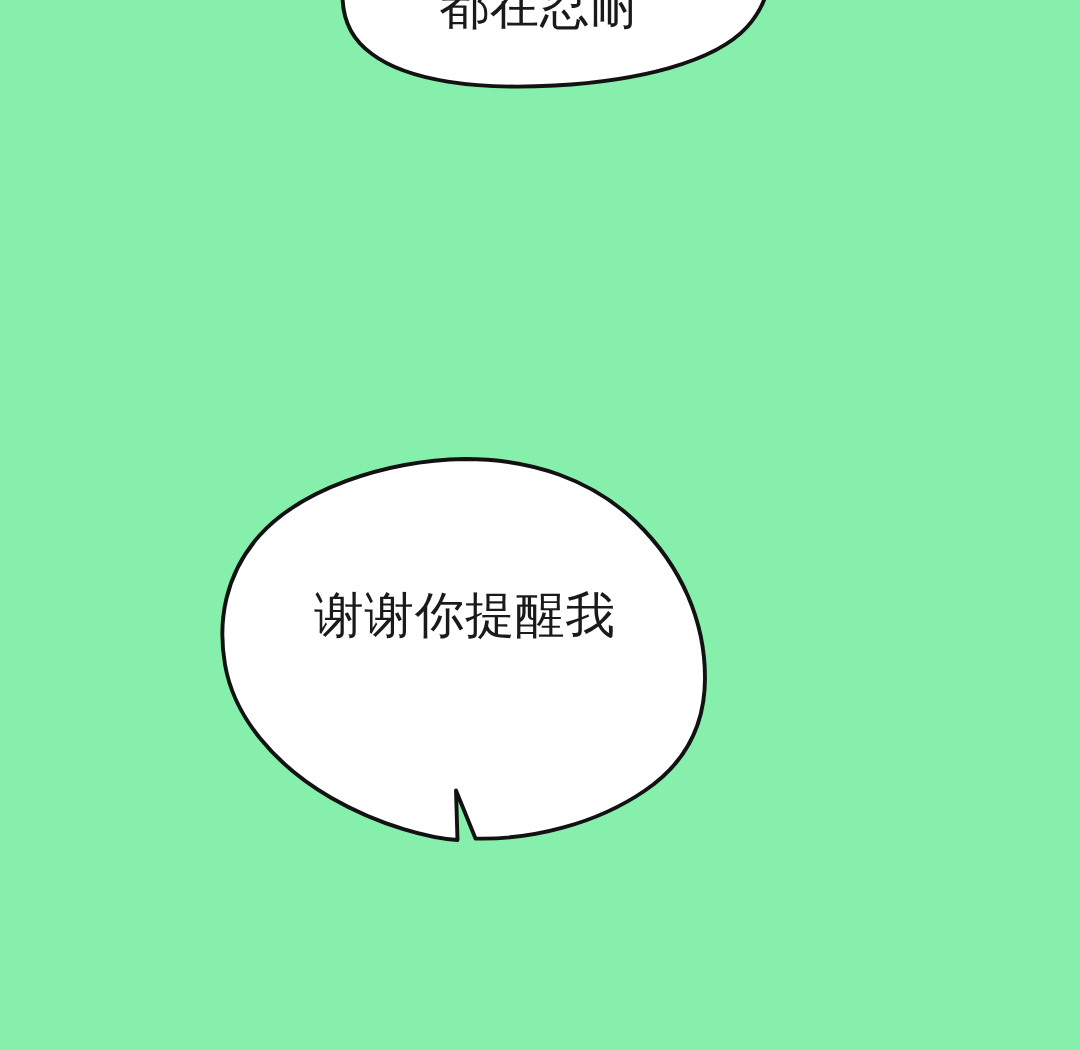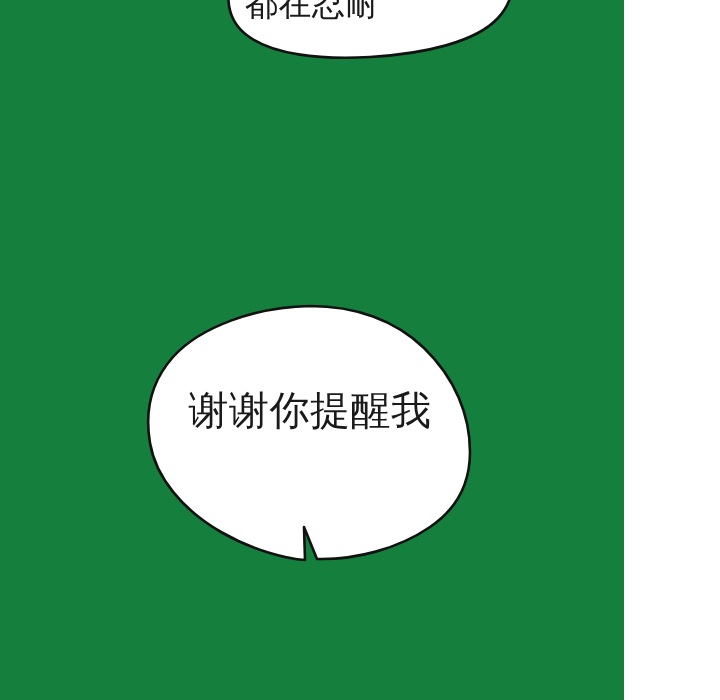"都在忍耐" #page { background: #15803d -> #86efac; width: 624px -> 720px }
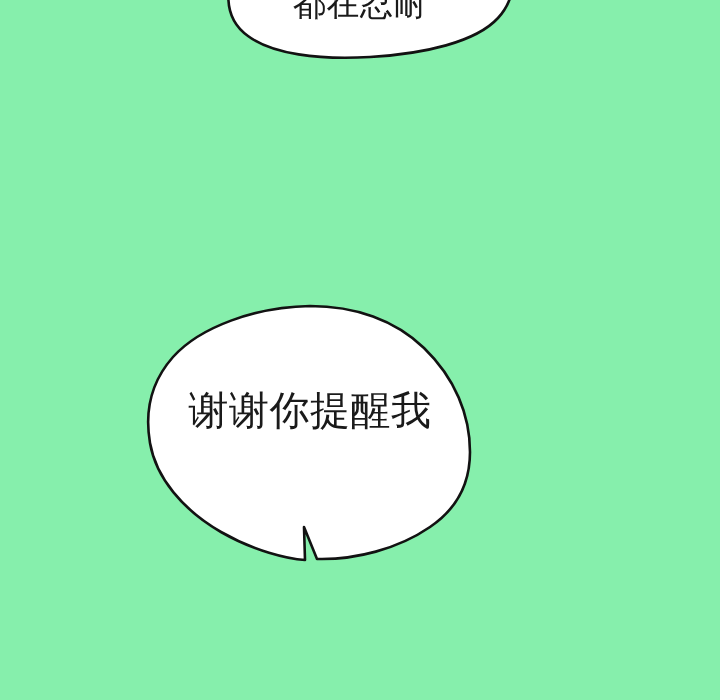"谢谢你提醒我" #panel-main-text { font-size: 40px -> 33px }
